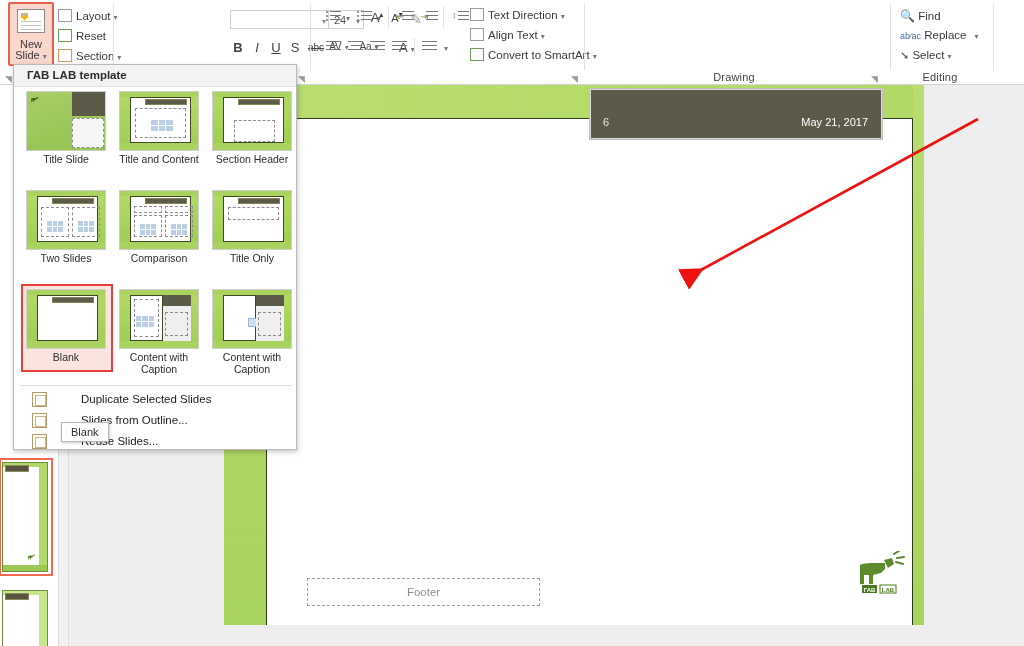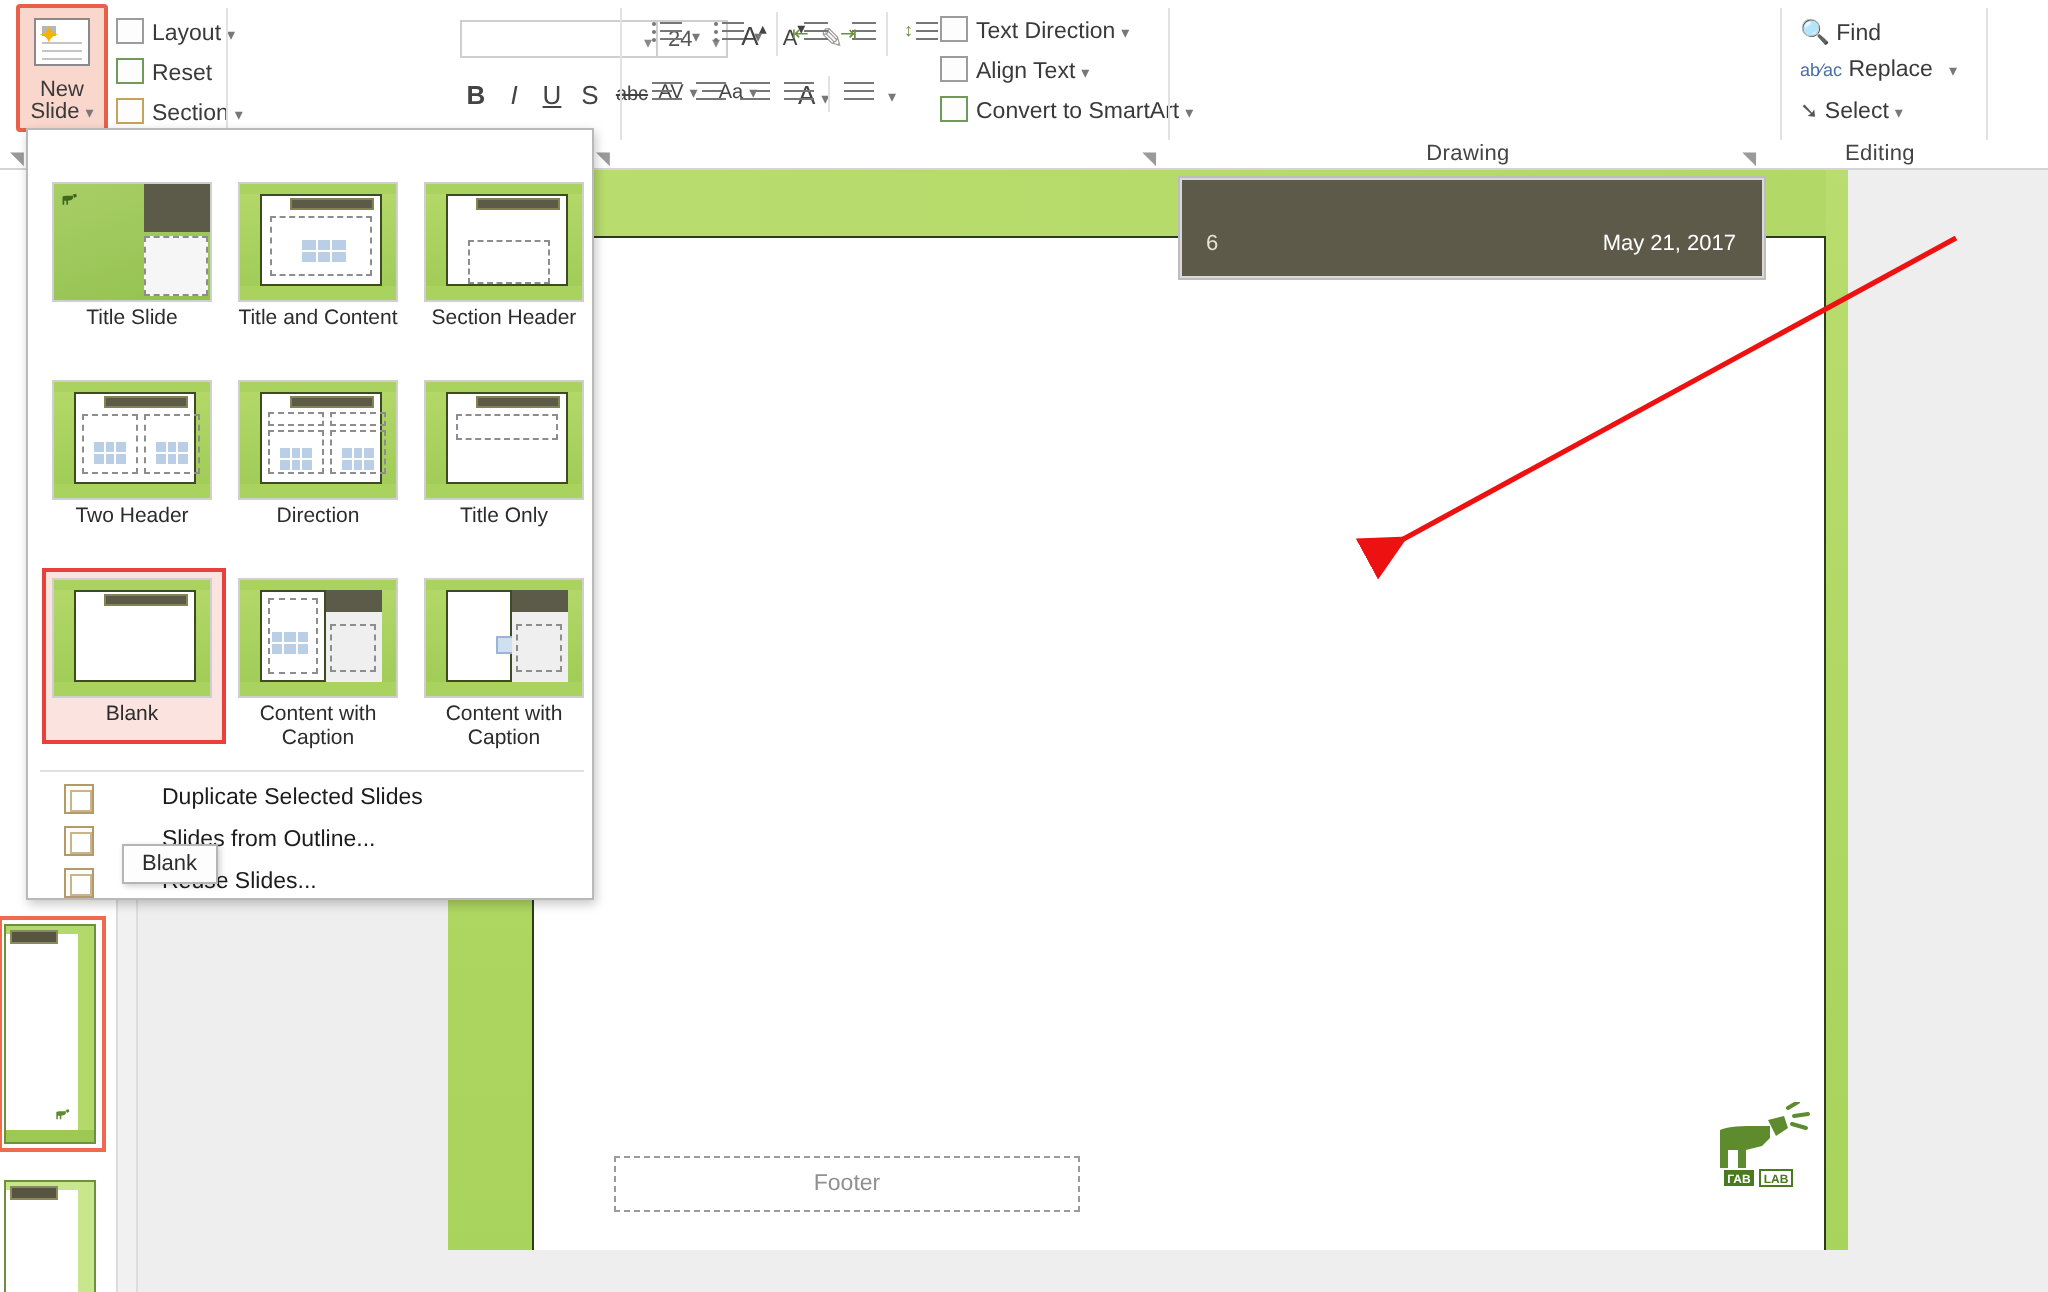"ГАВ LAB template" div.gal-header { html: none -> <div>ГАВ LAB template</div> }
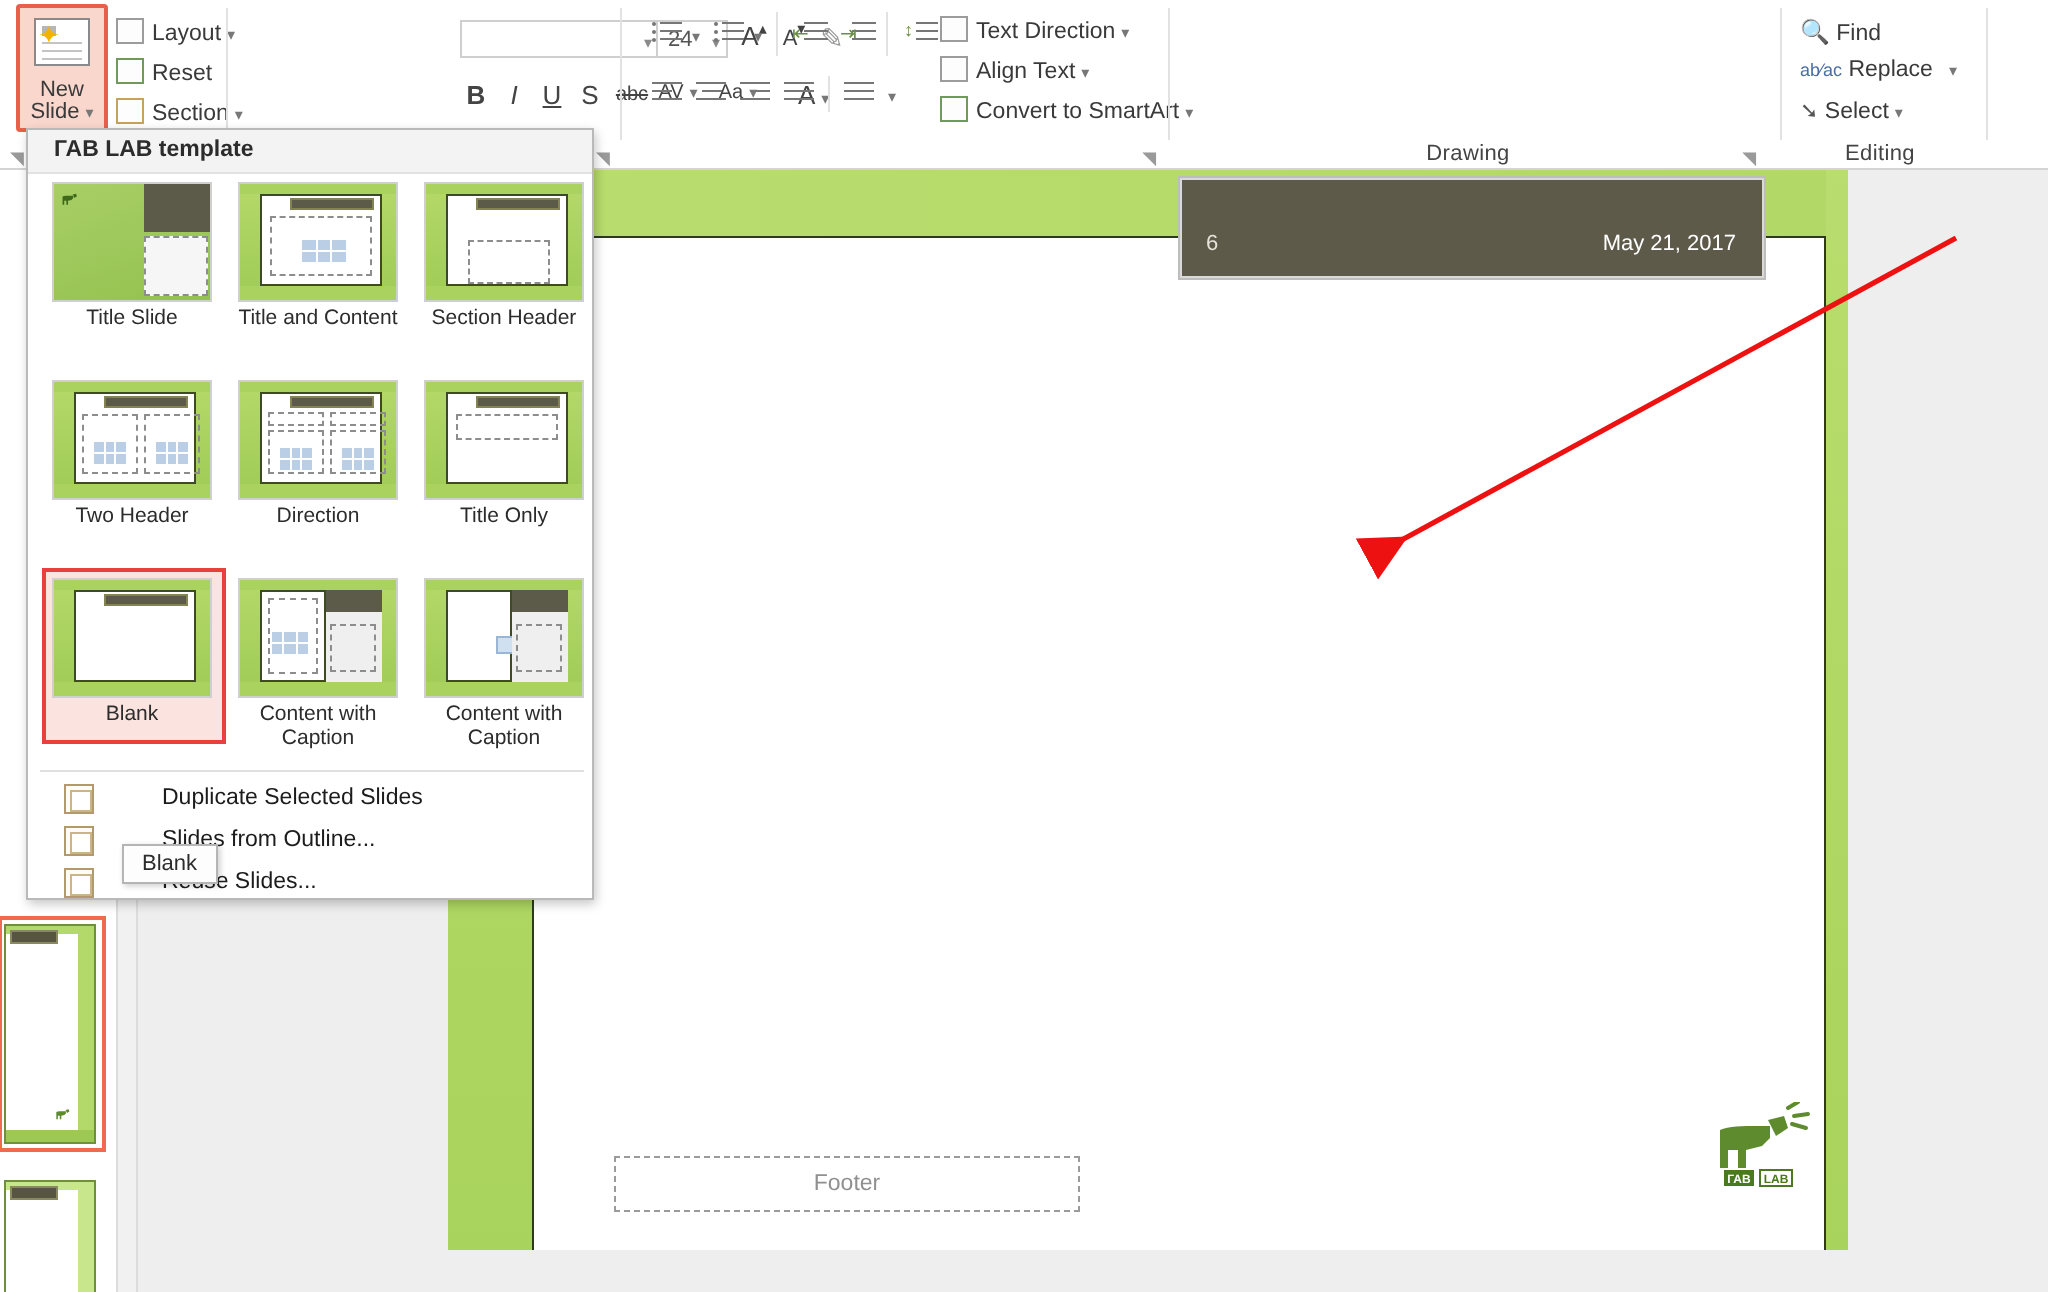"Two Header" div.gal-caption { text: Header -> Slides }
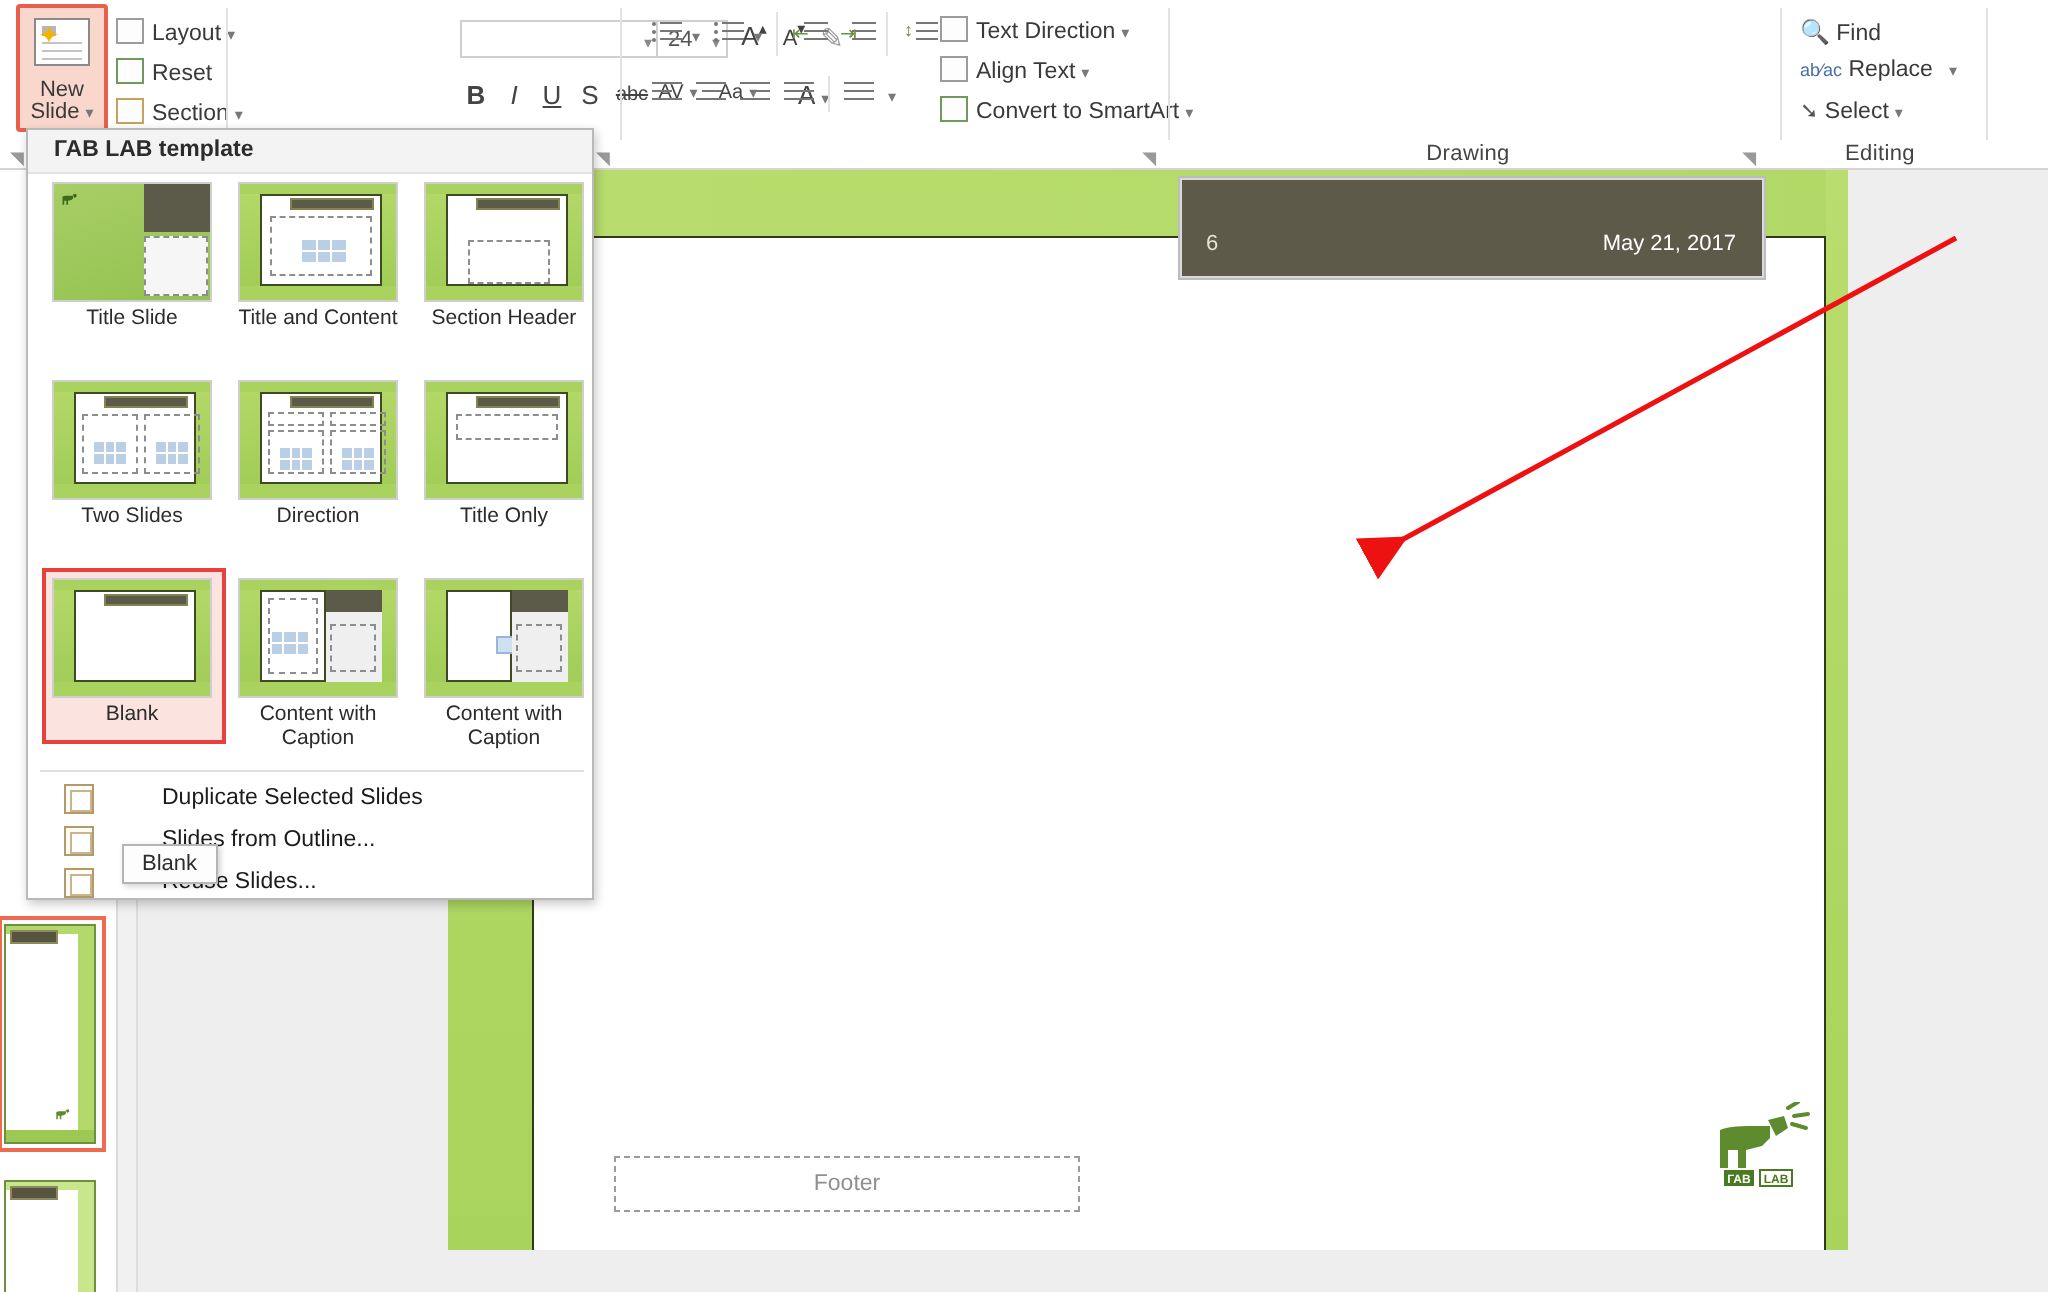"Direction" div.gal-caption { text: Direction -> Comparison }
